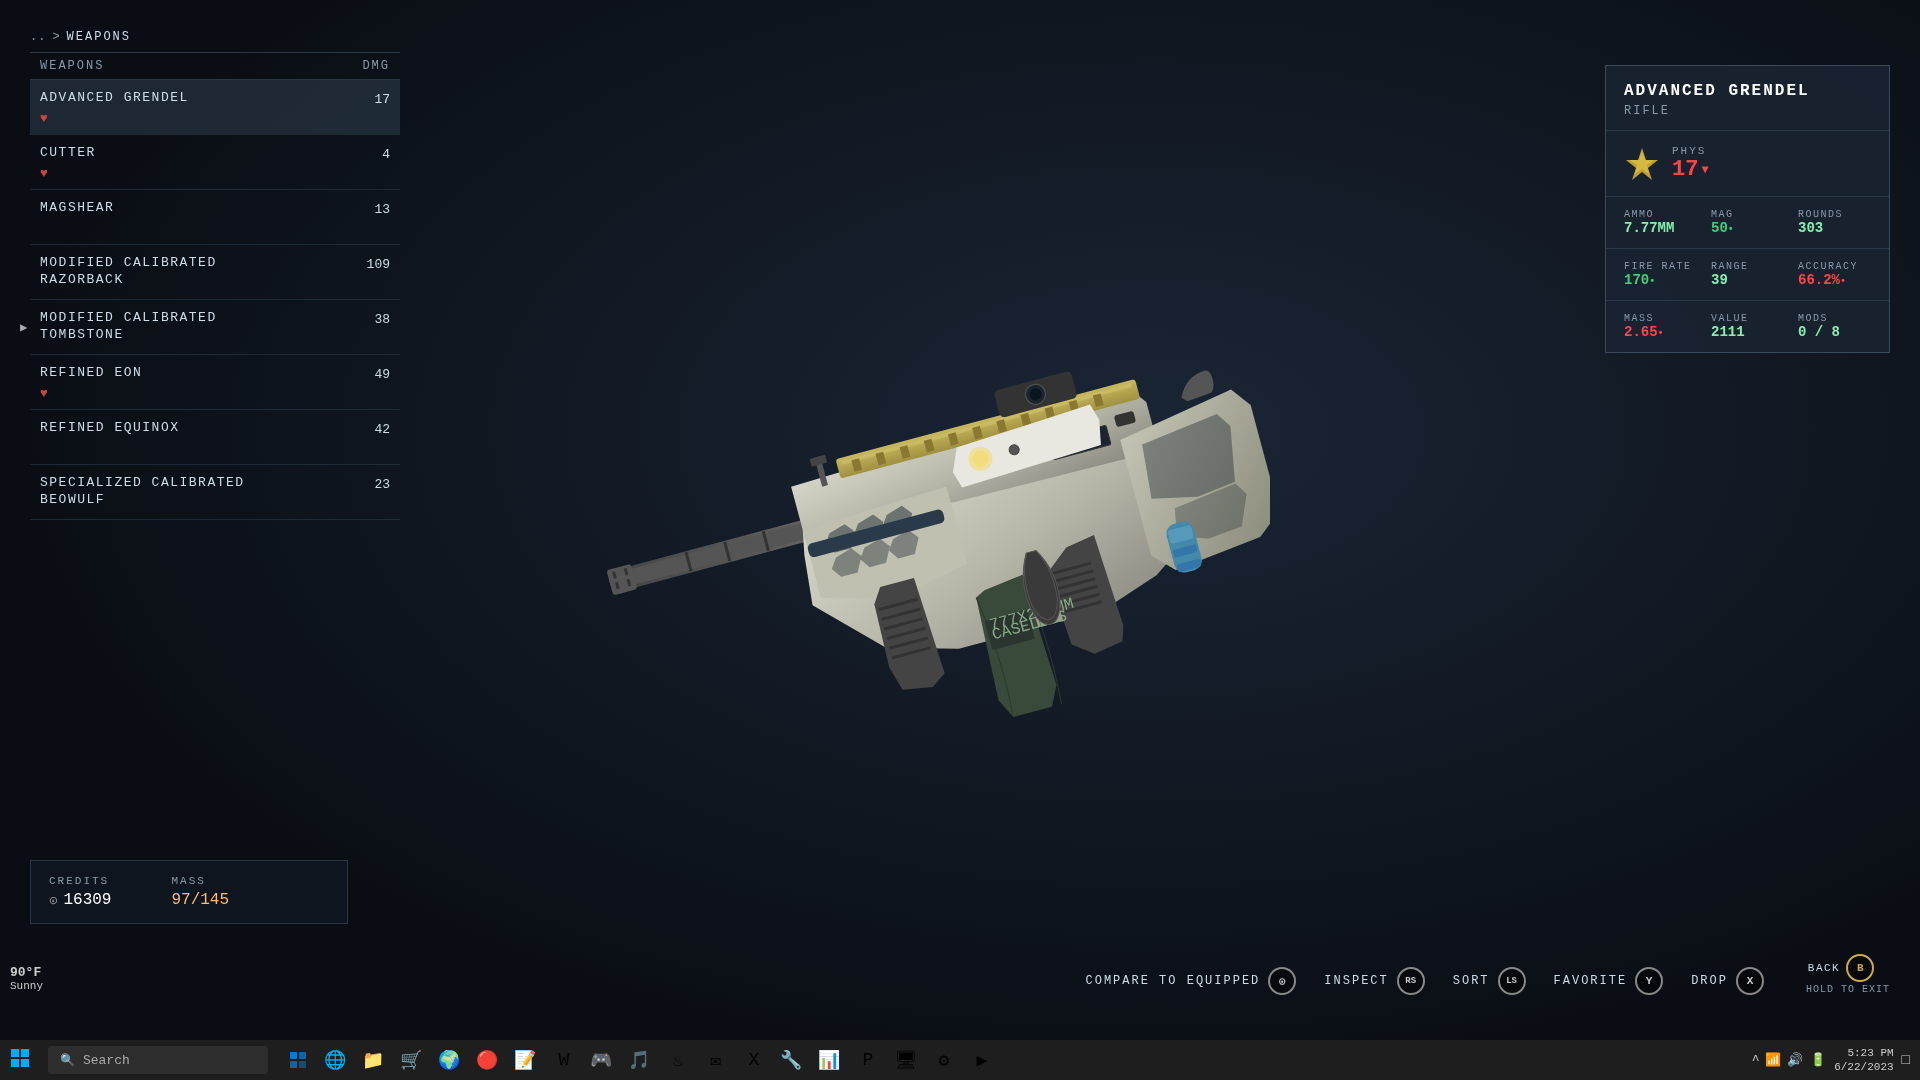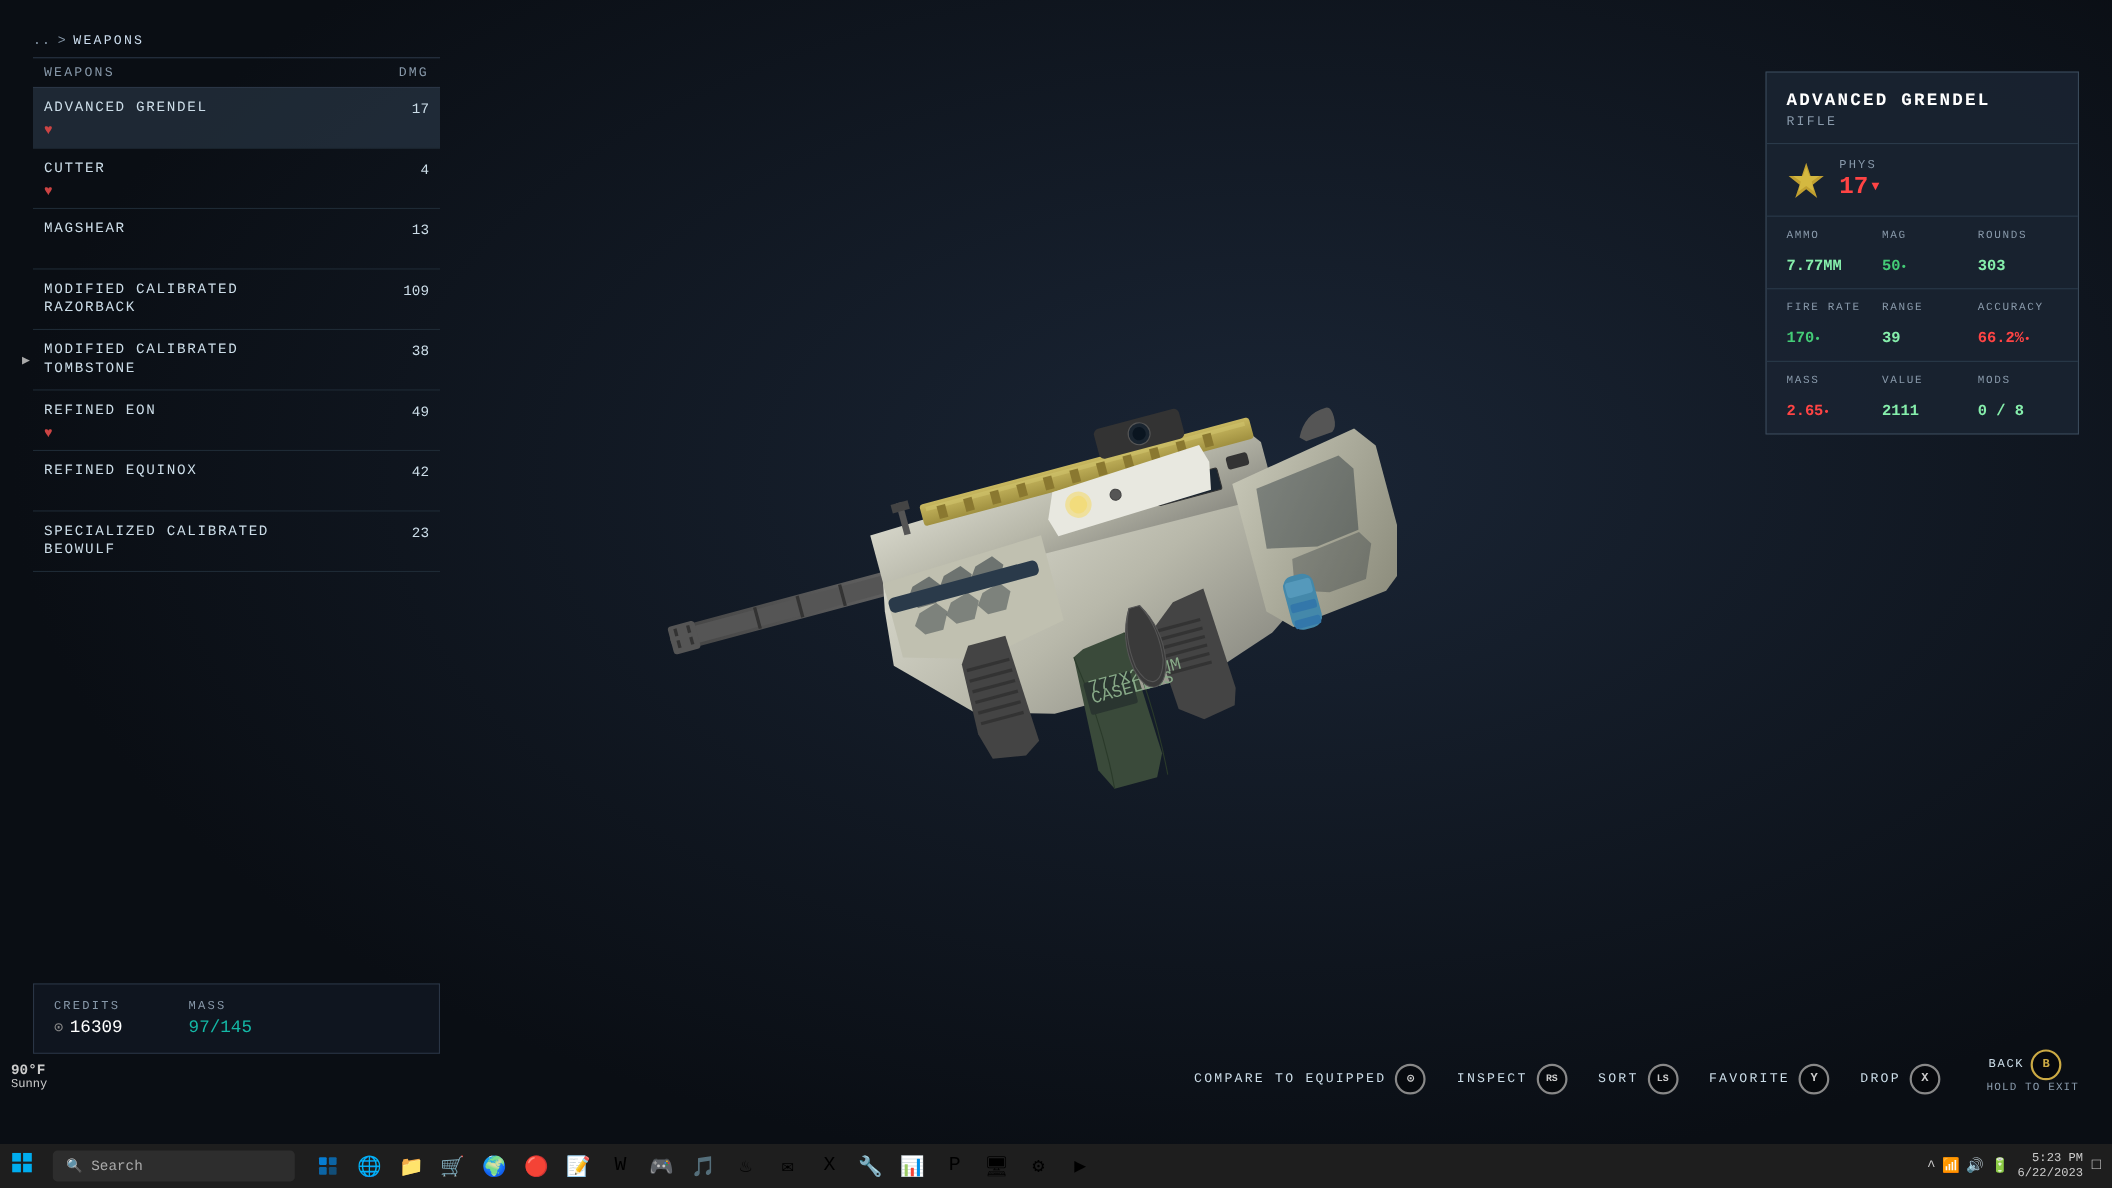"AMMO" .stat-item { gap: 14px -> 0 }
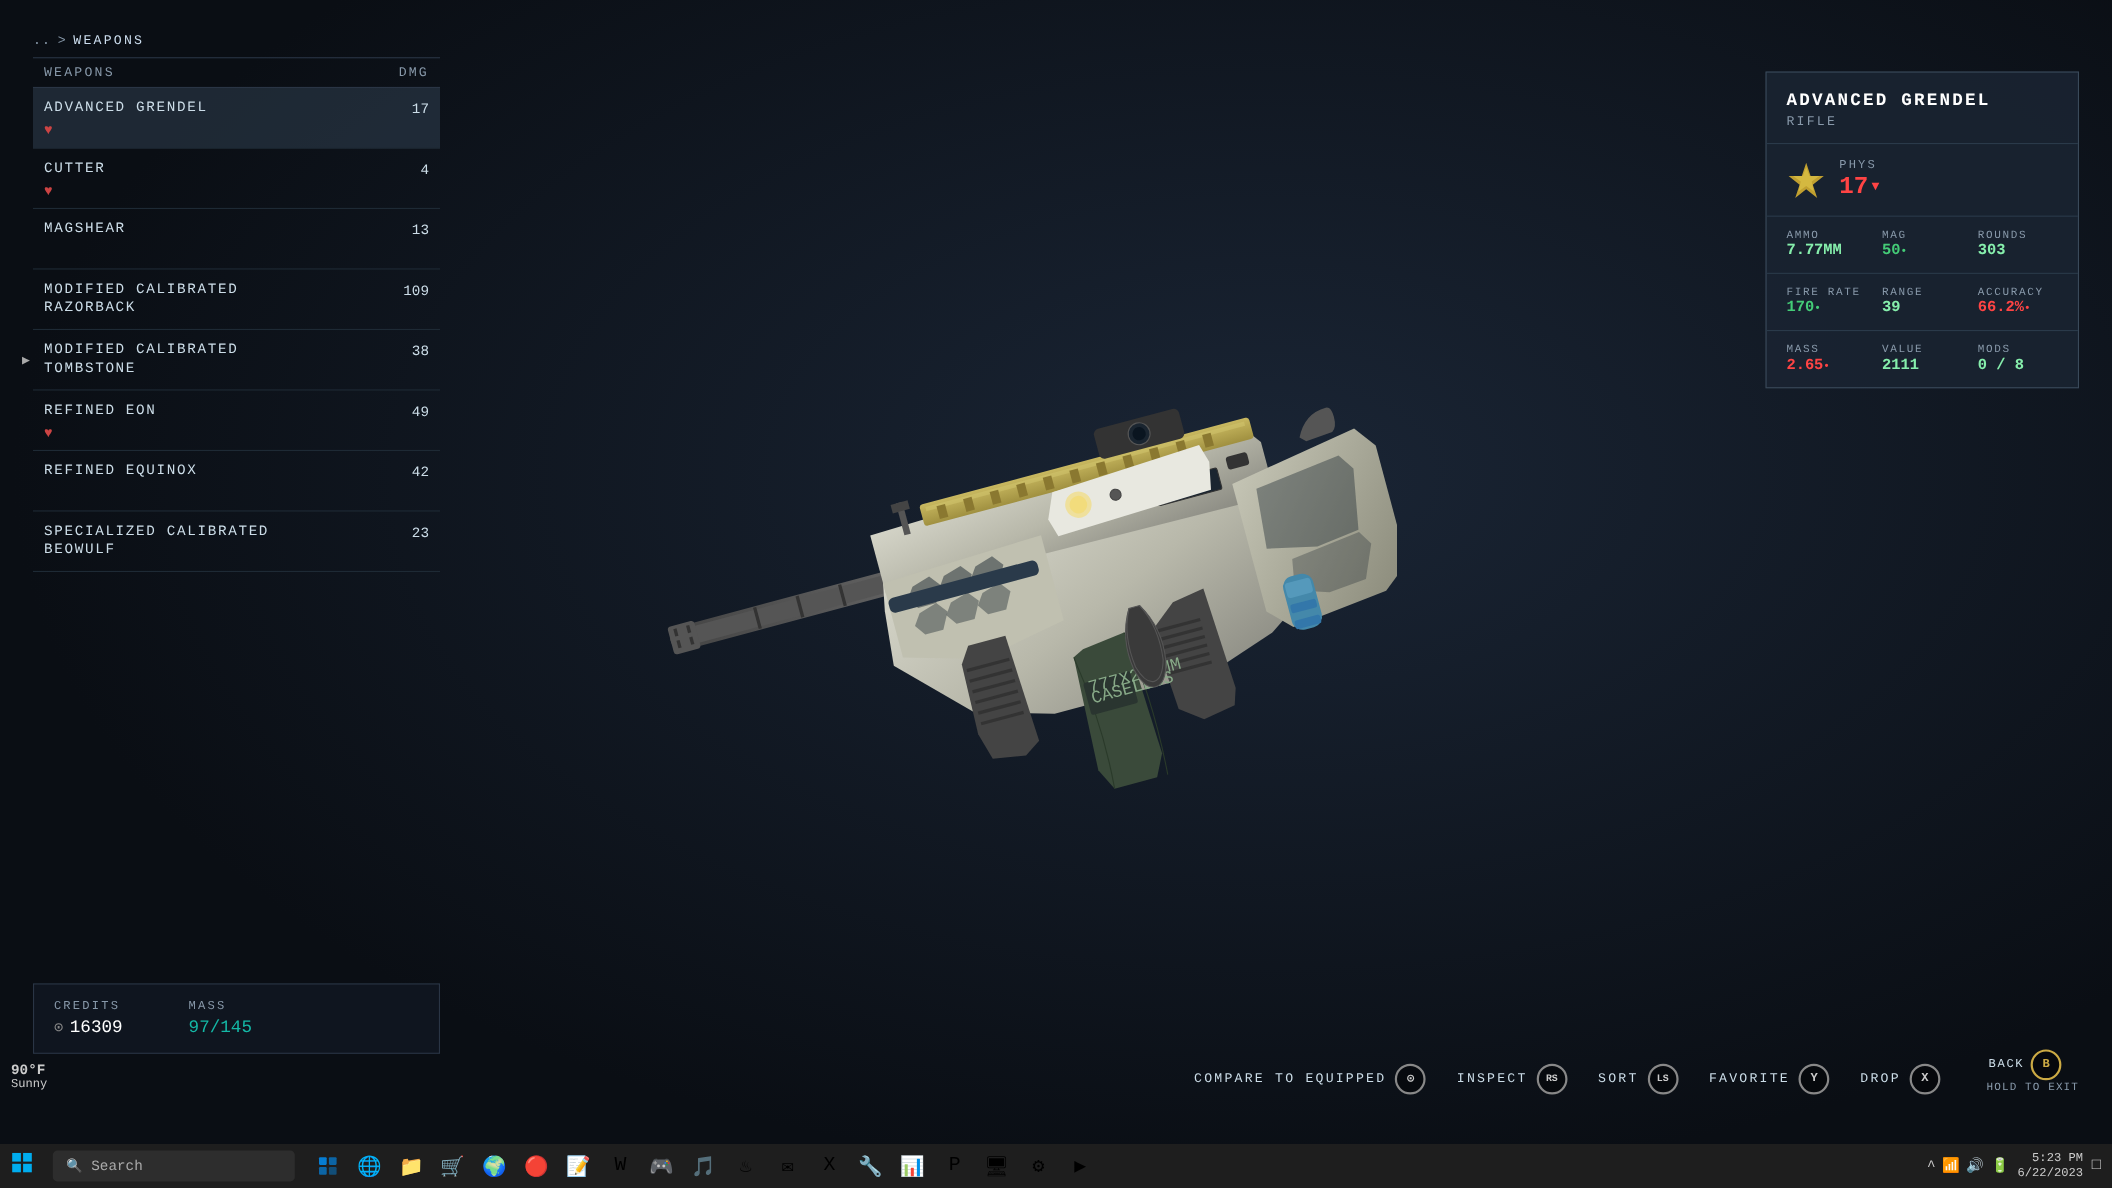"CREDITS" .credits-panel { bottom: 82px -> 116px; width: 370px -> 318px }
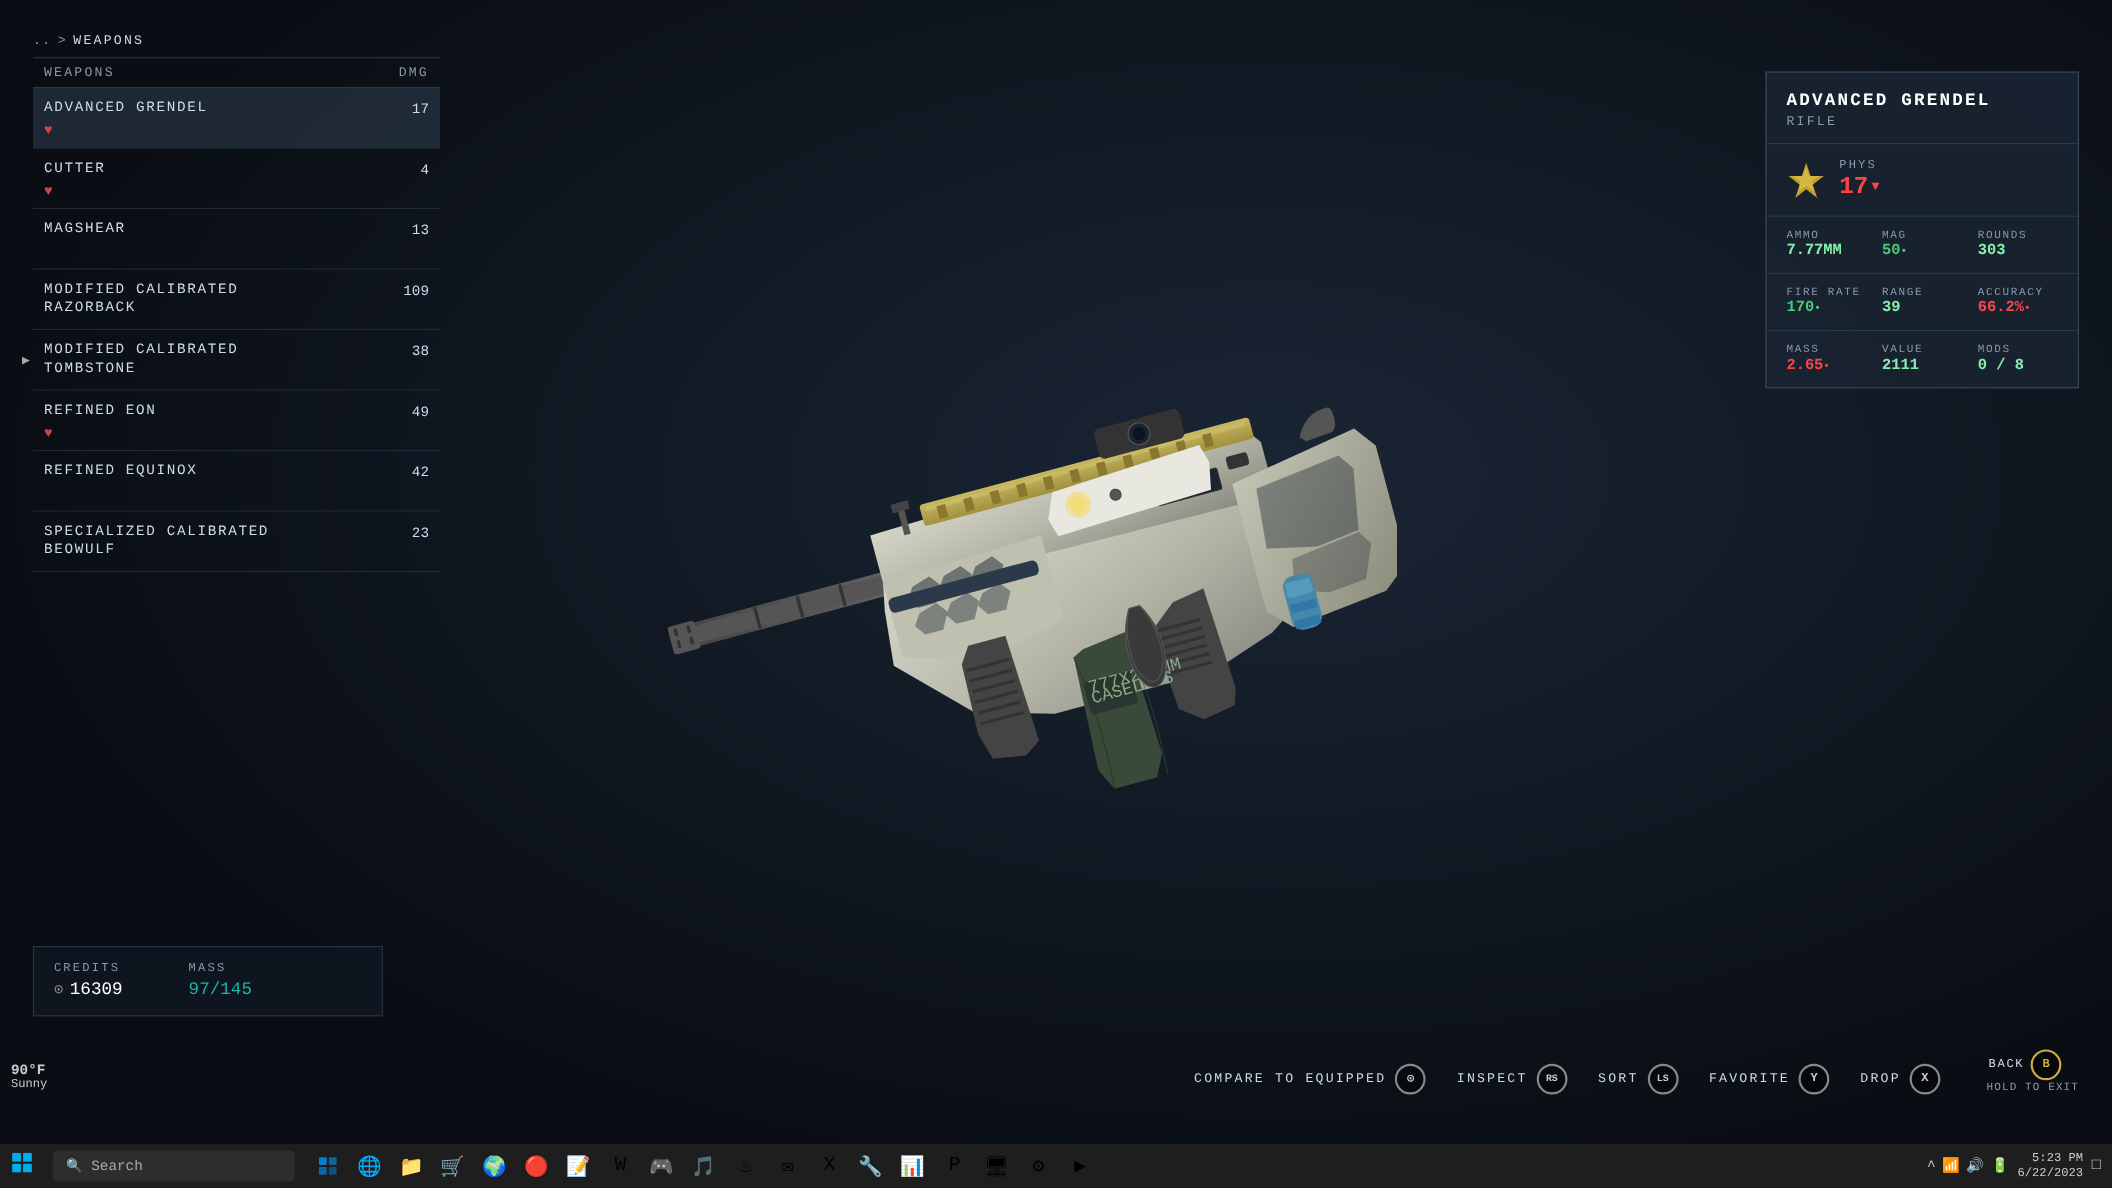"97/145" .mass-value { color: #14b8a6 -> #fdba74 }
